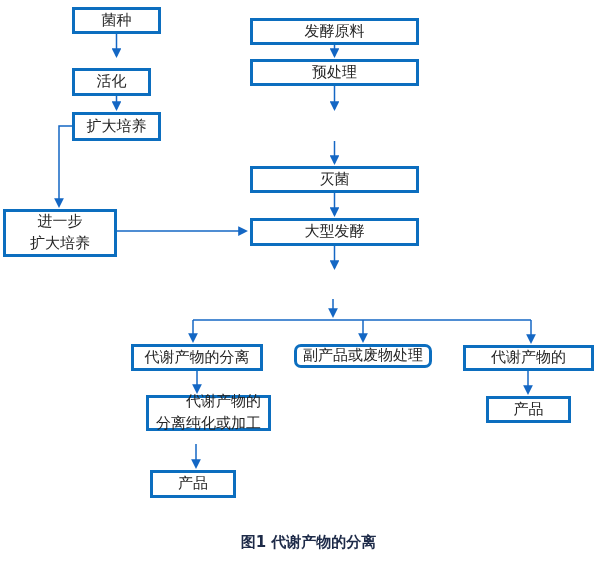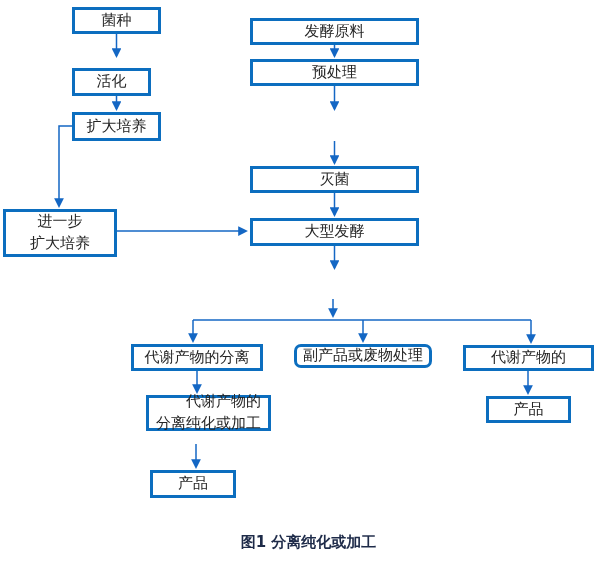"图1 分离纯化或加工" div.caption { text: 分离纯化或加工 -> 代谢产物的分离 }
